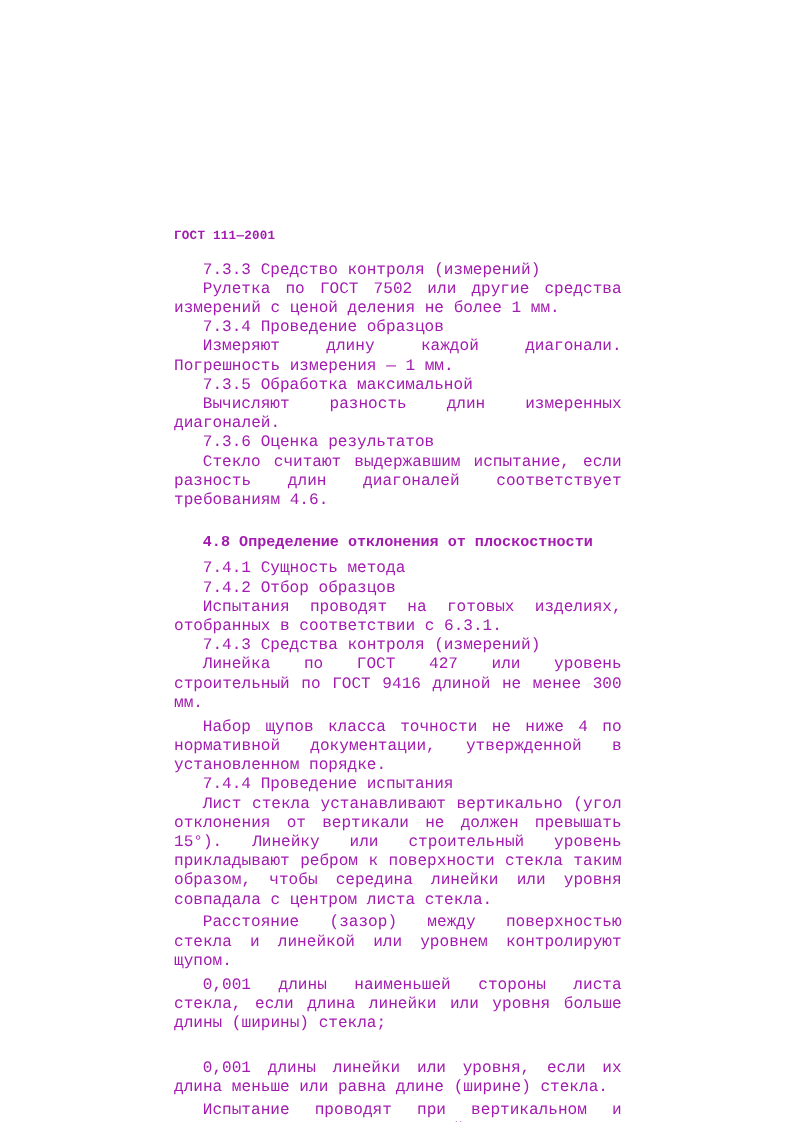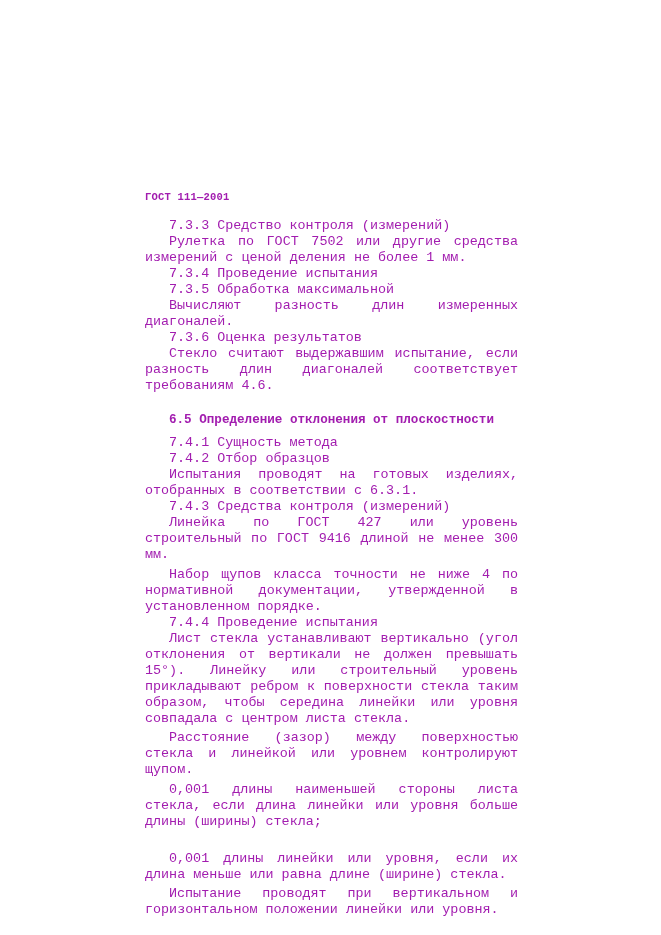"7.3.4 Проведение испытания" p.ind { text: испытания -> образцов }
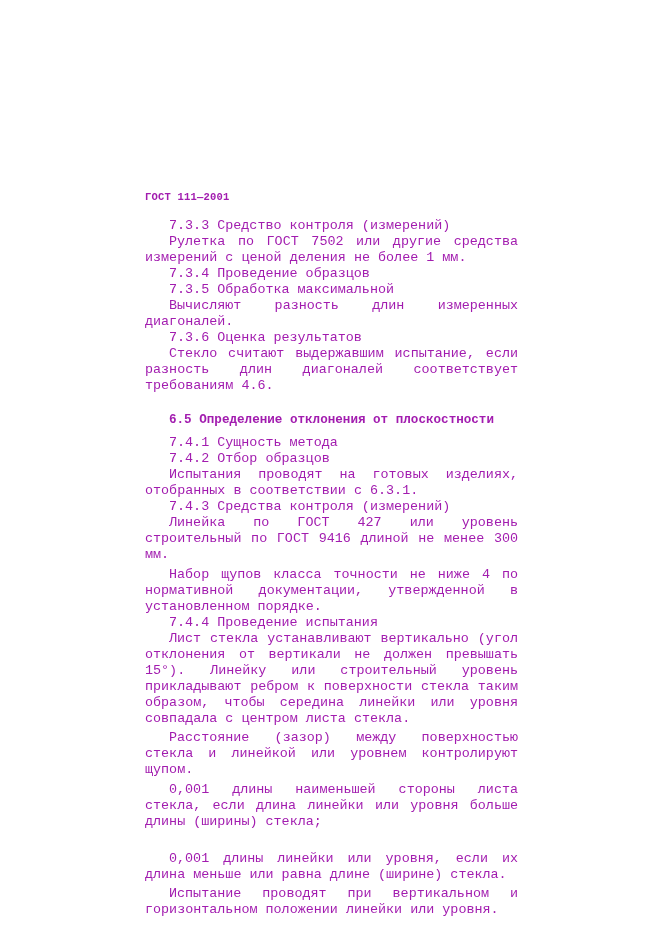"Измеряют длину каждой диагонали." p.ind { html: none -> <p>Измеряют длину каждой диагонали. Погрешность измерения — 1 мм.</p> }
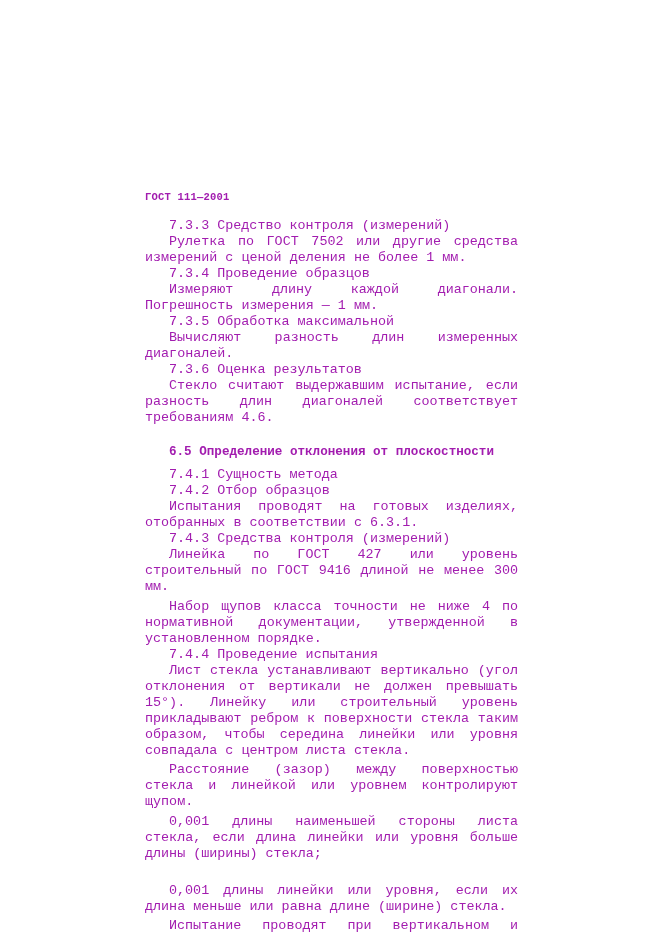"6.5 Определение отклонения от" p.heading { text: 6.5 -> 4.8 }
